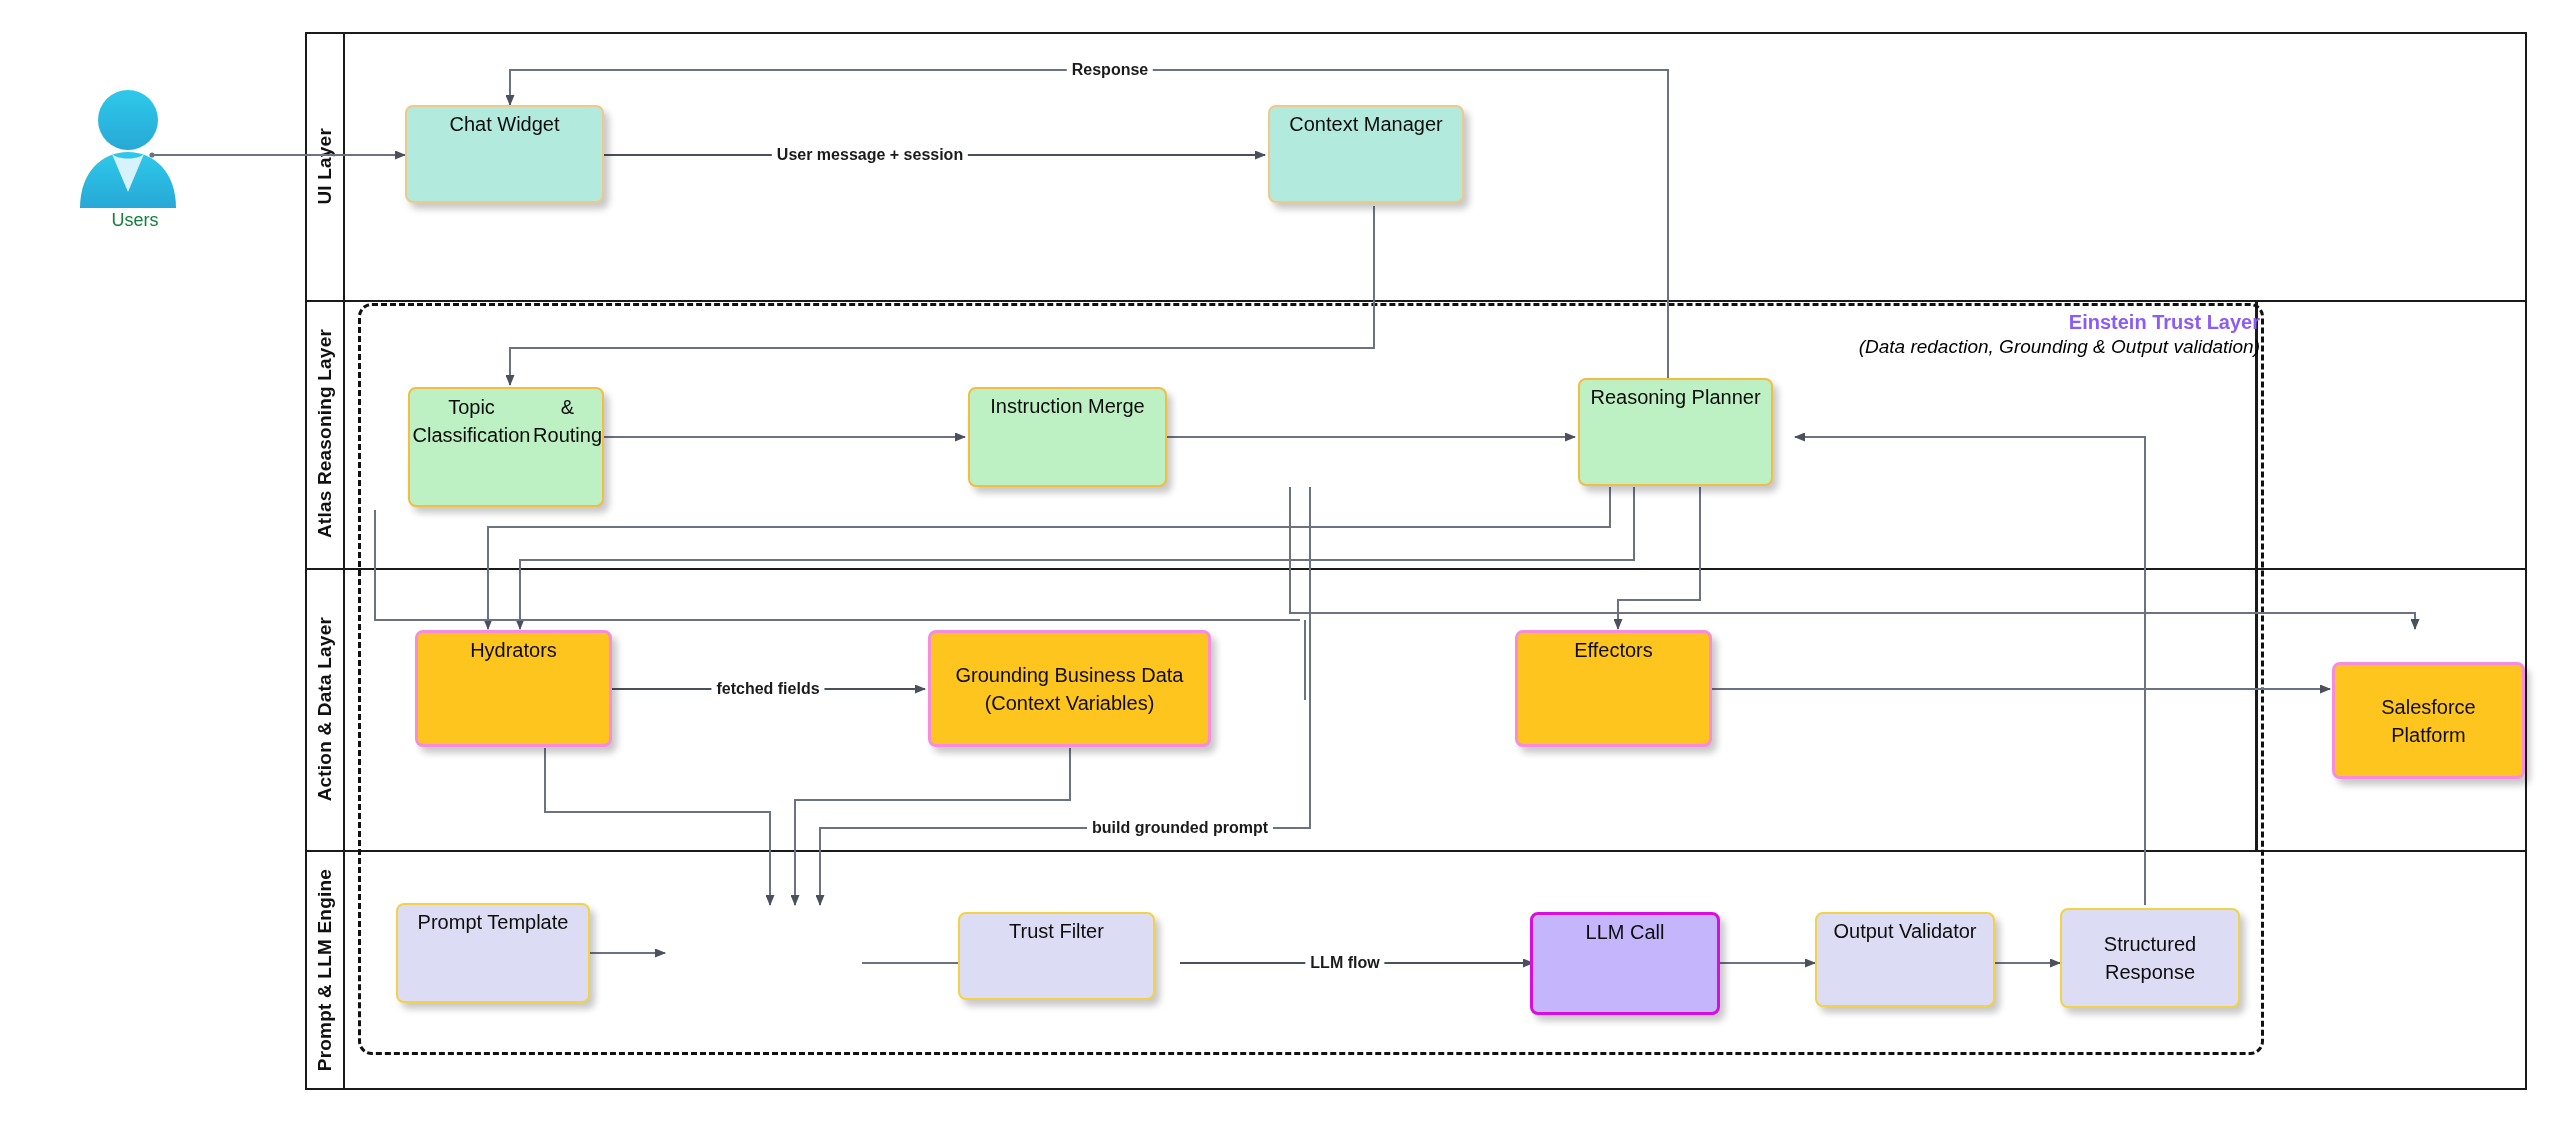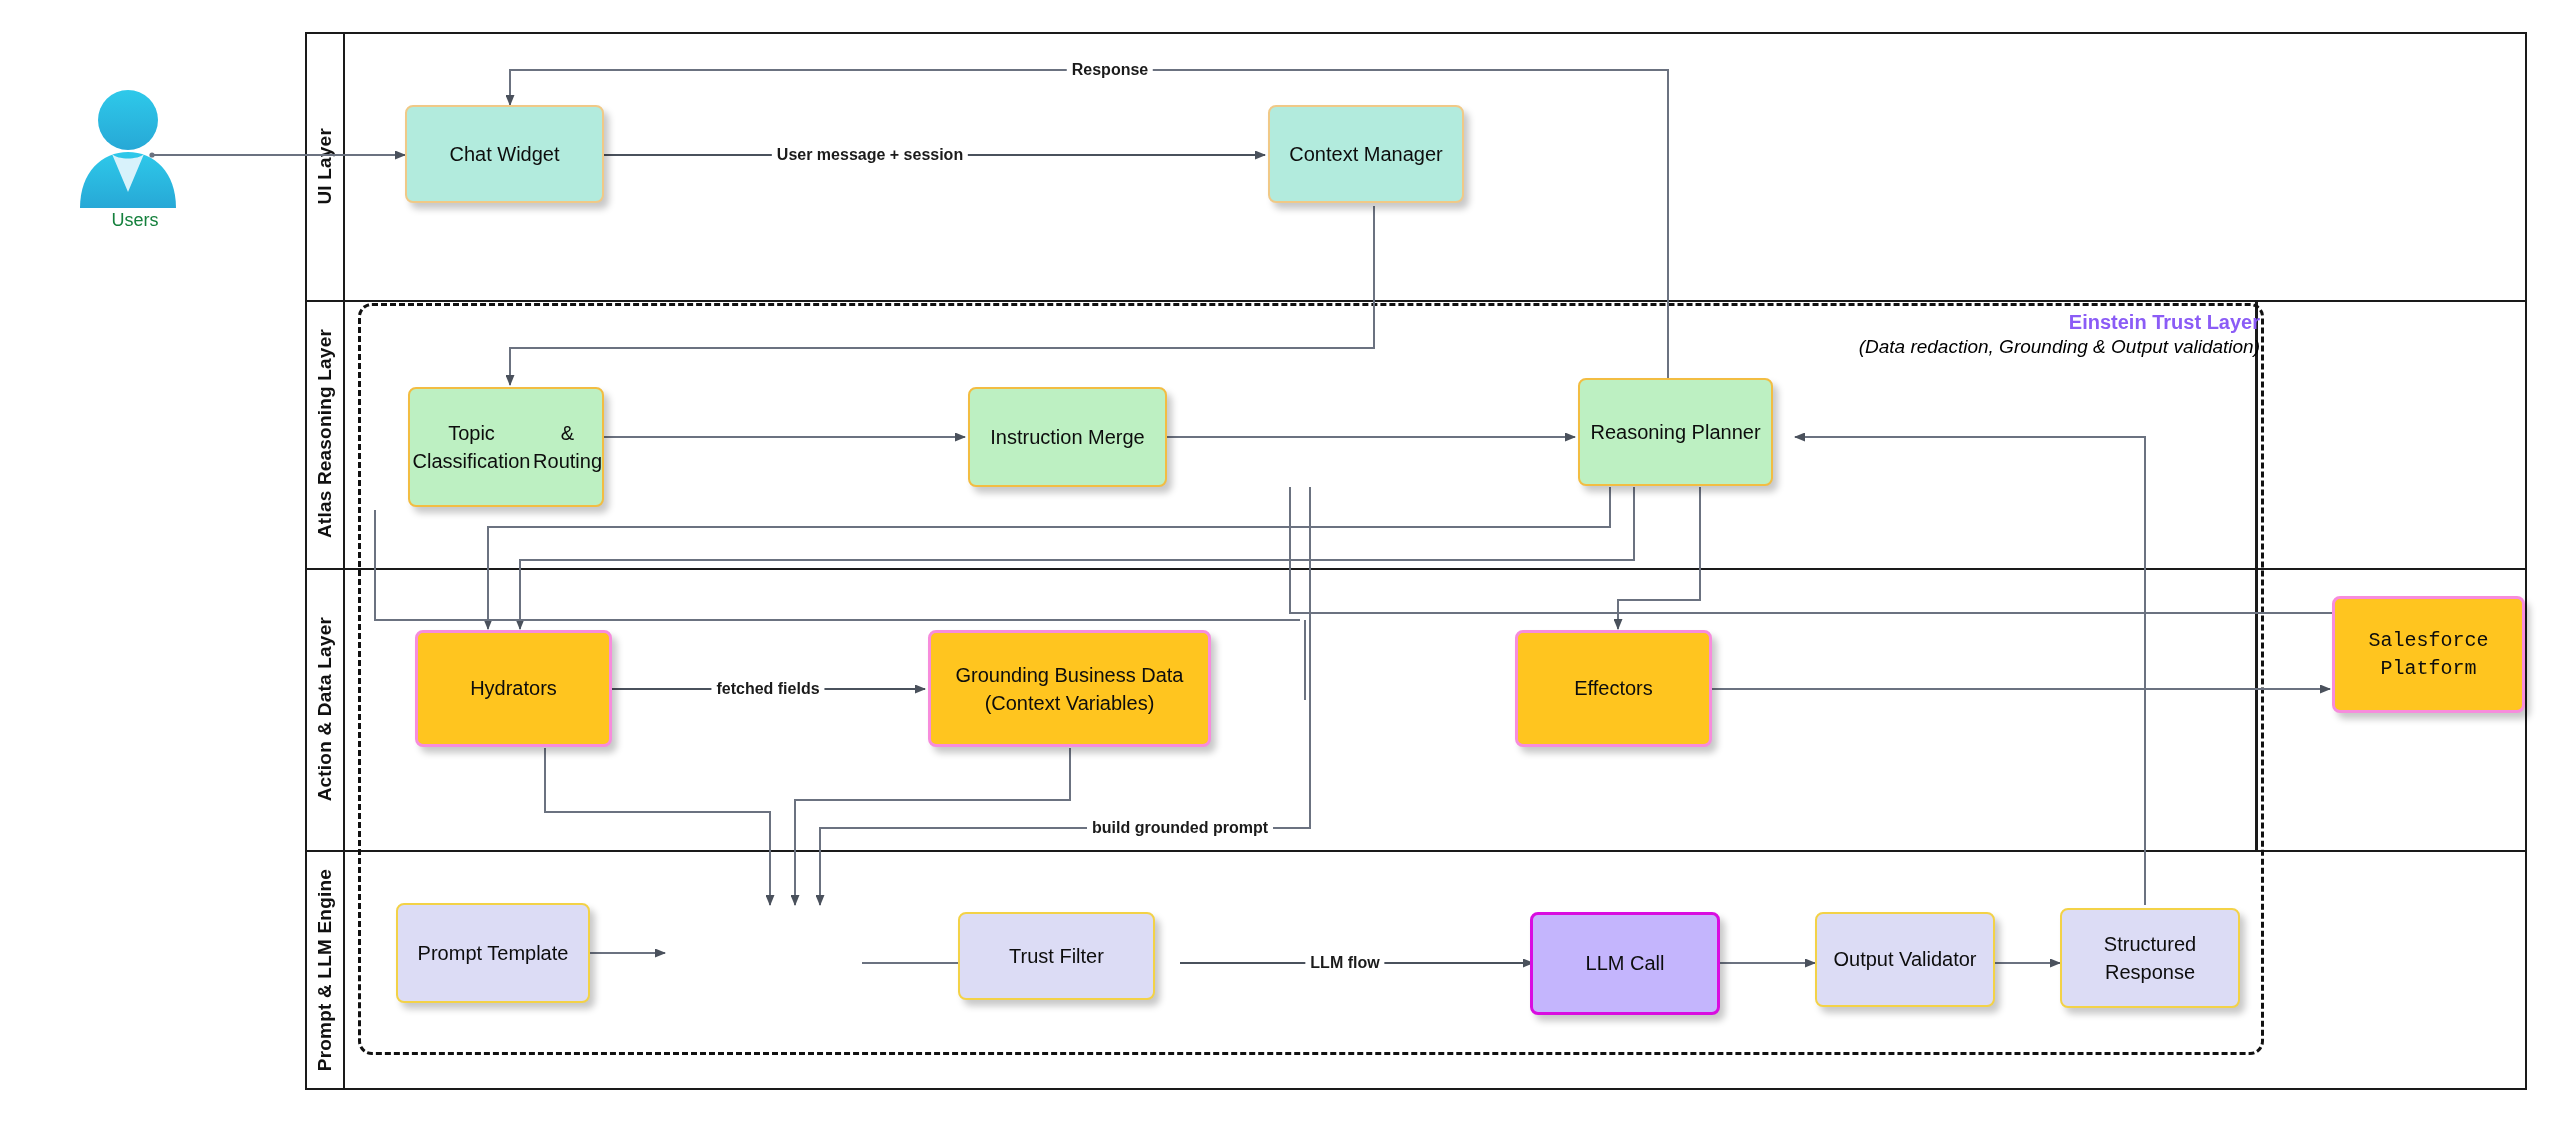"Chat Widget" .node { align-items: center -> none }
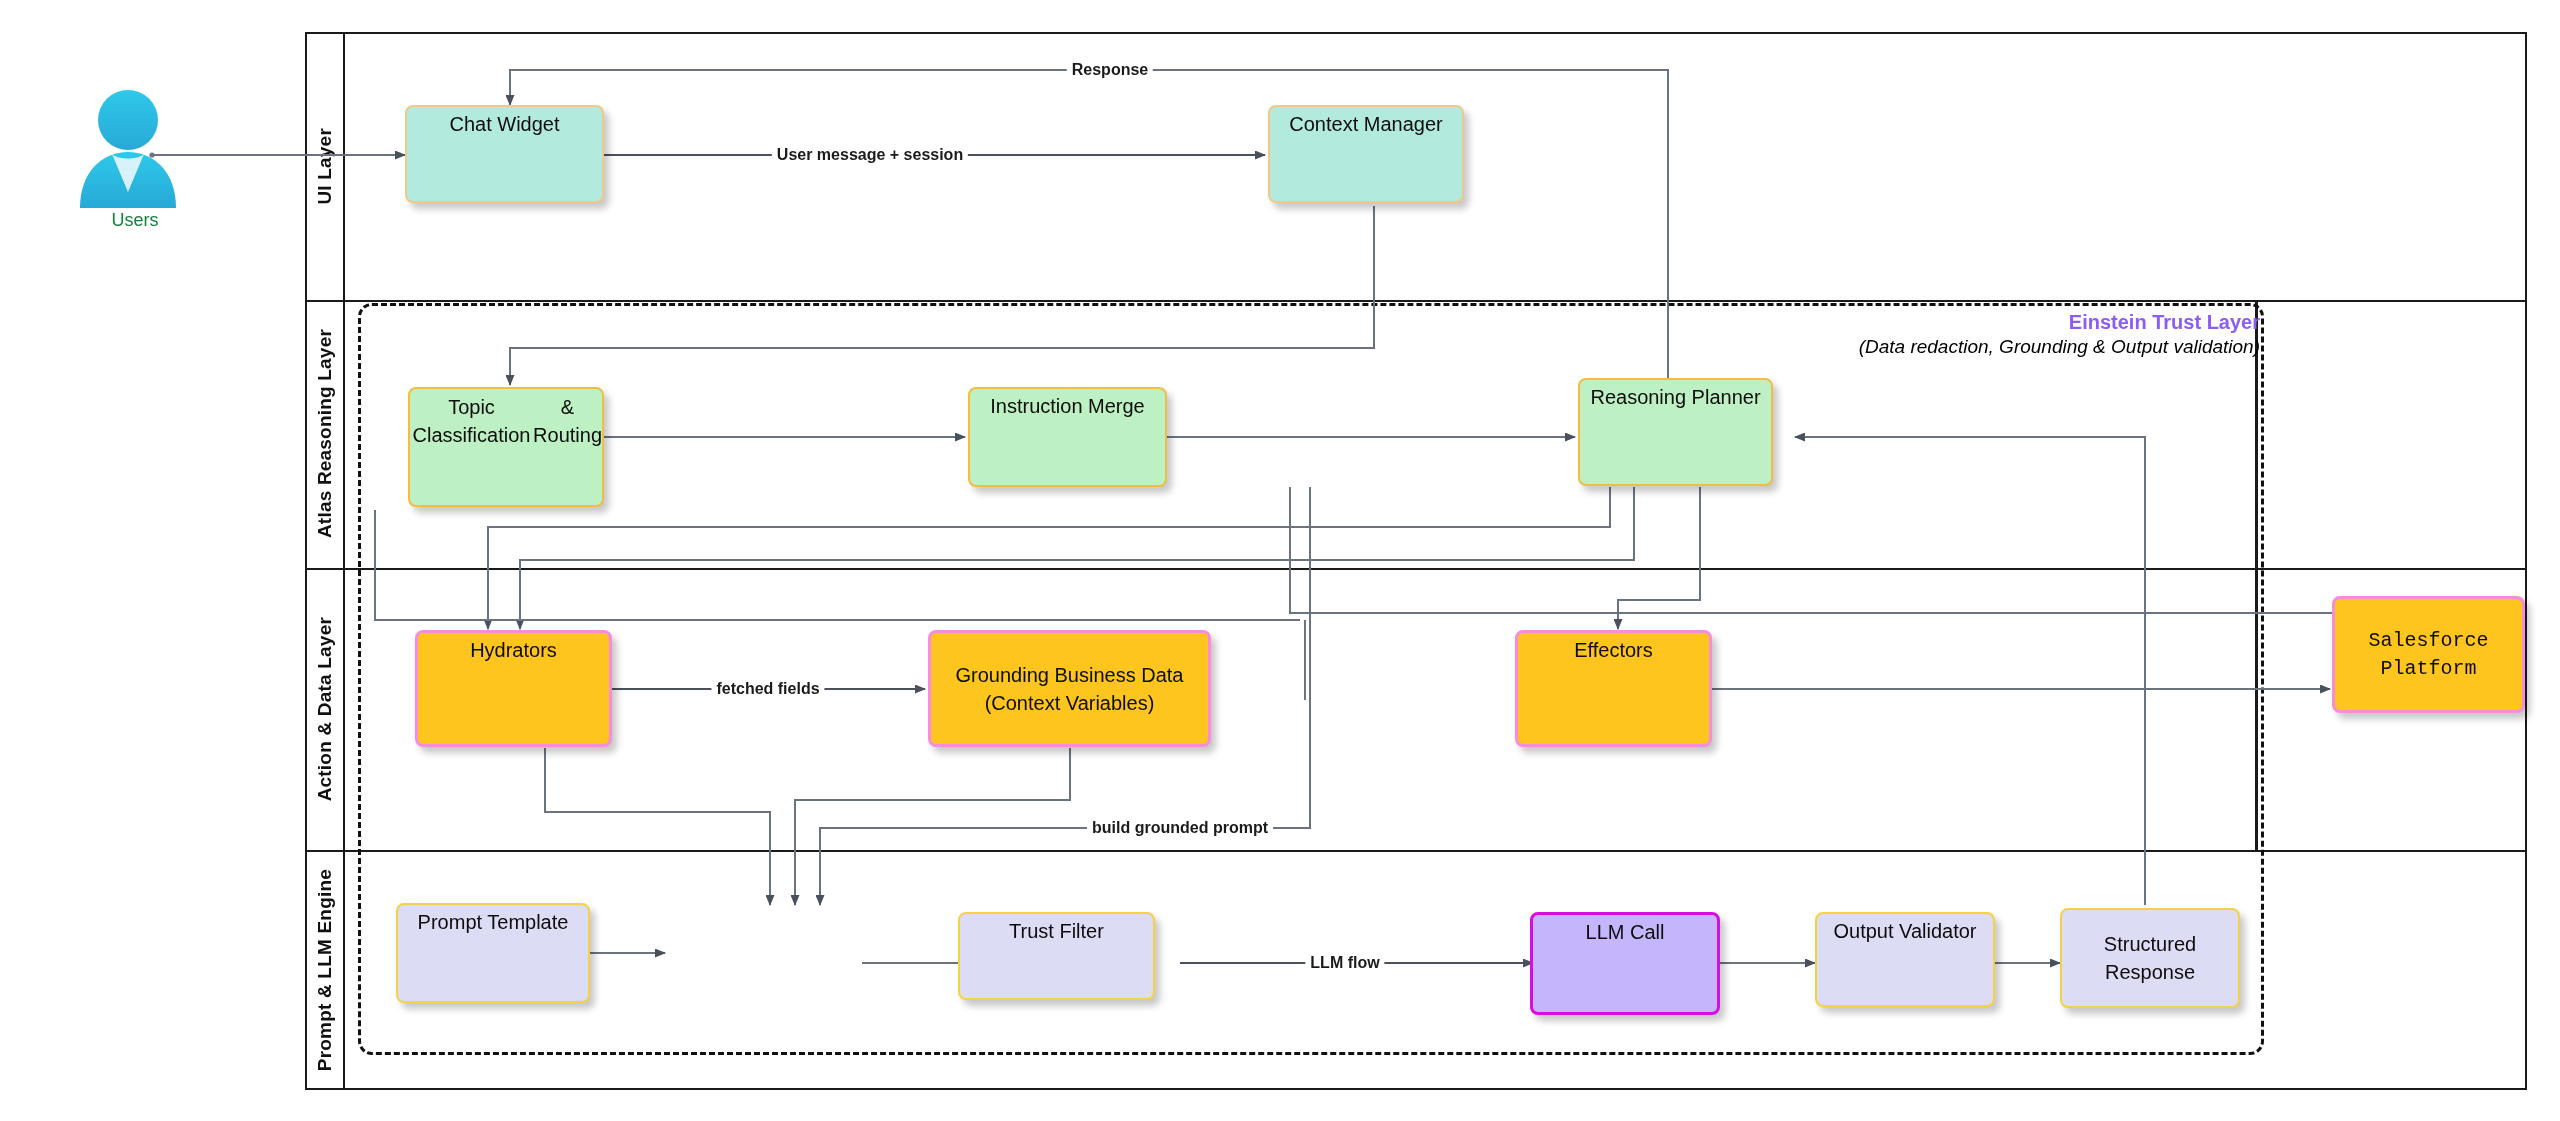"Salesforce" div.node { font-family: Liberation Mono, monospace -> none; top: 596px -> 662px }
